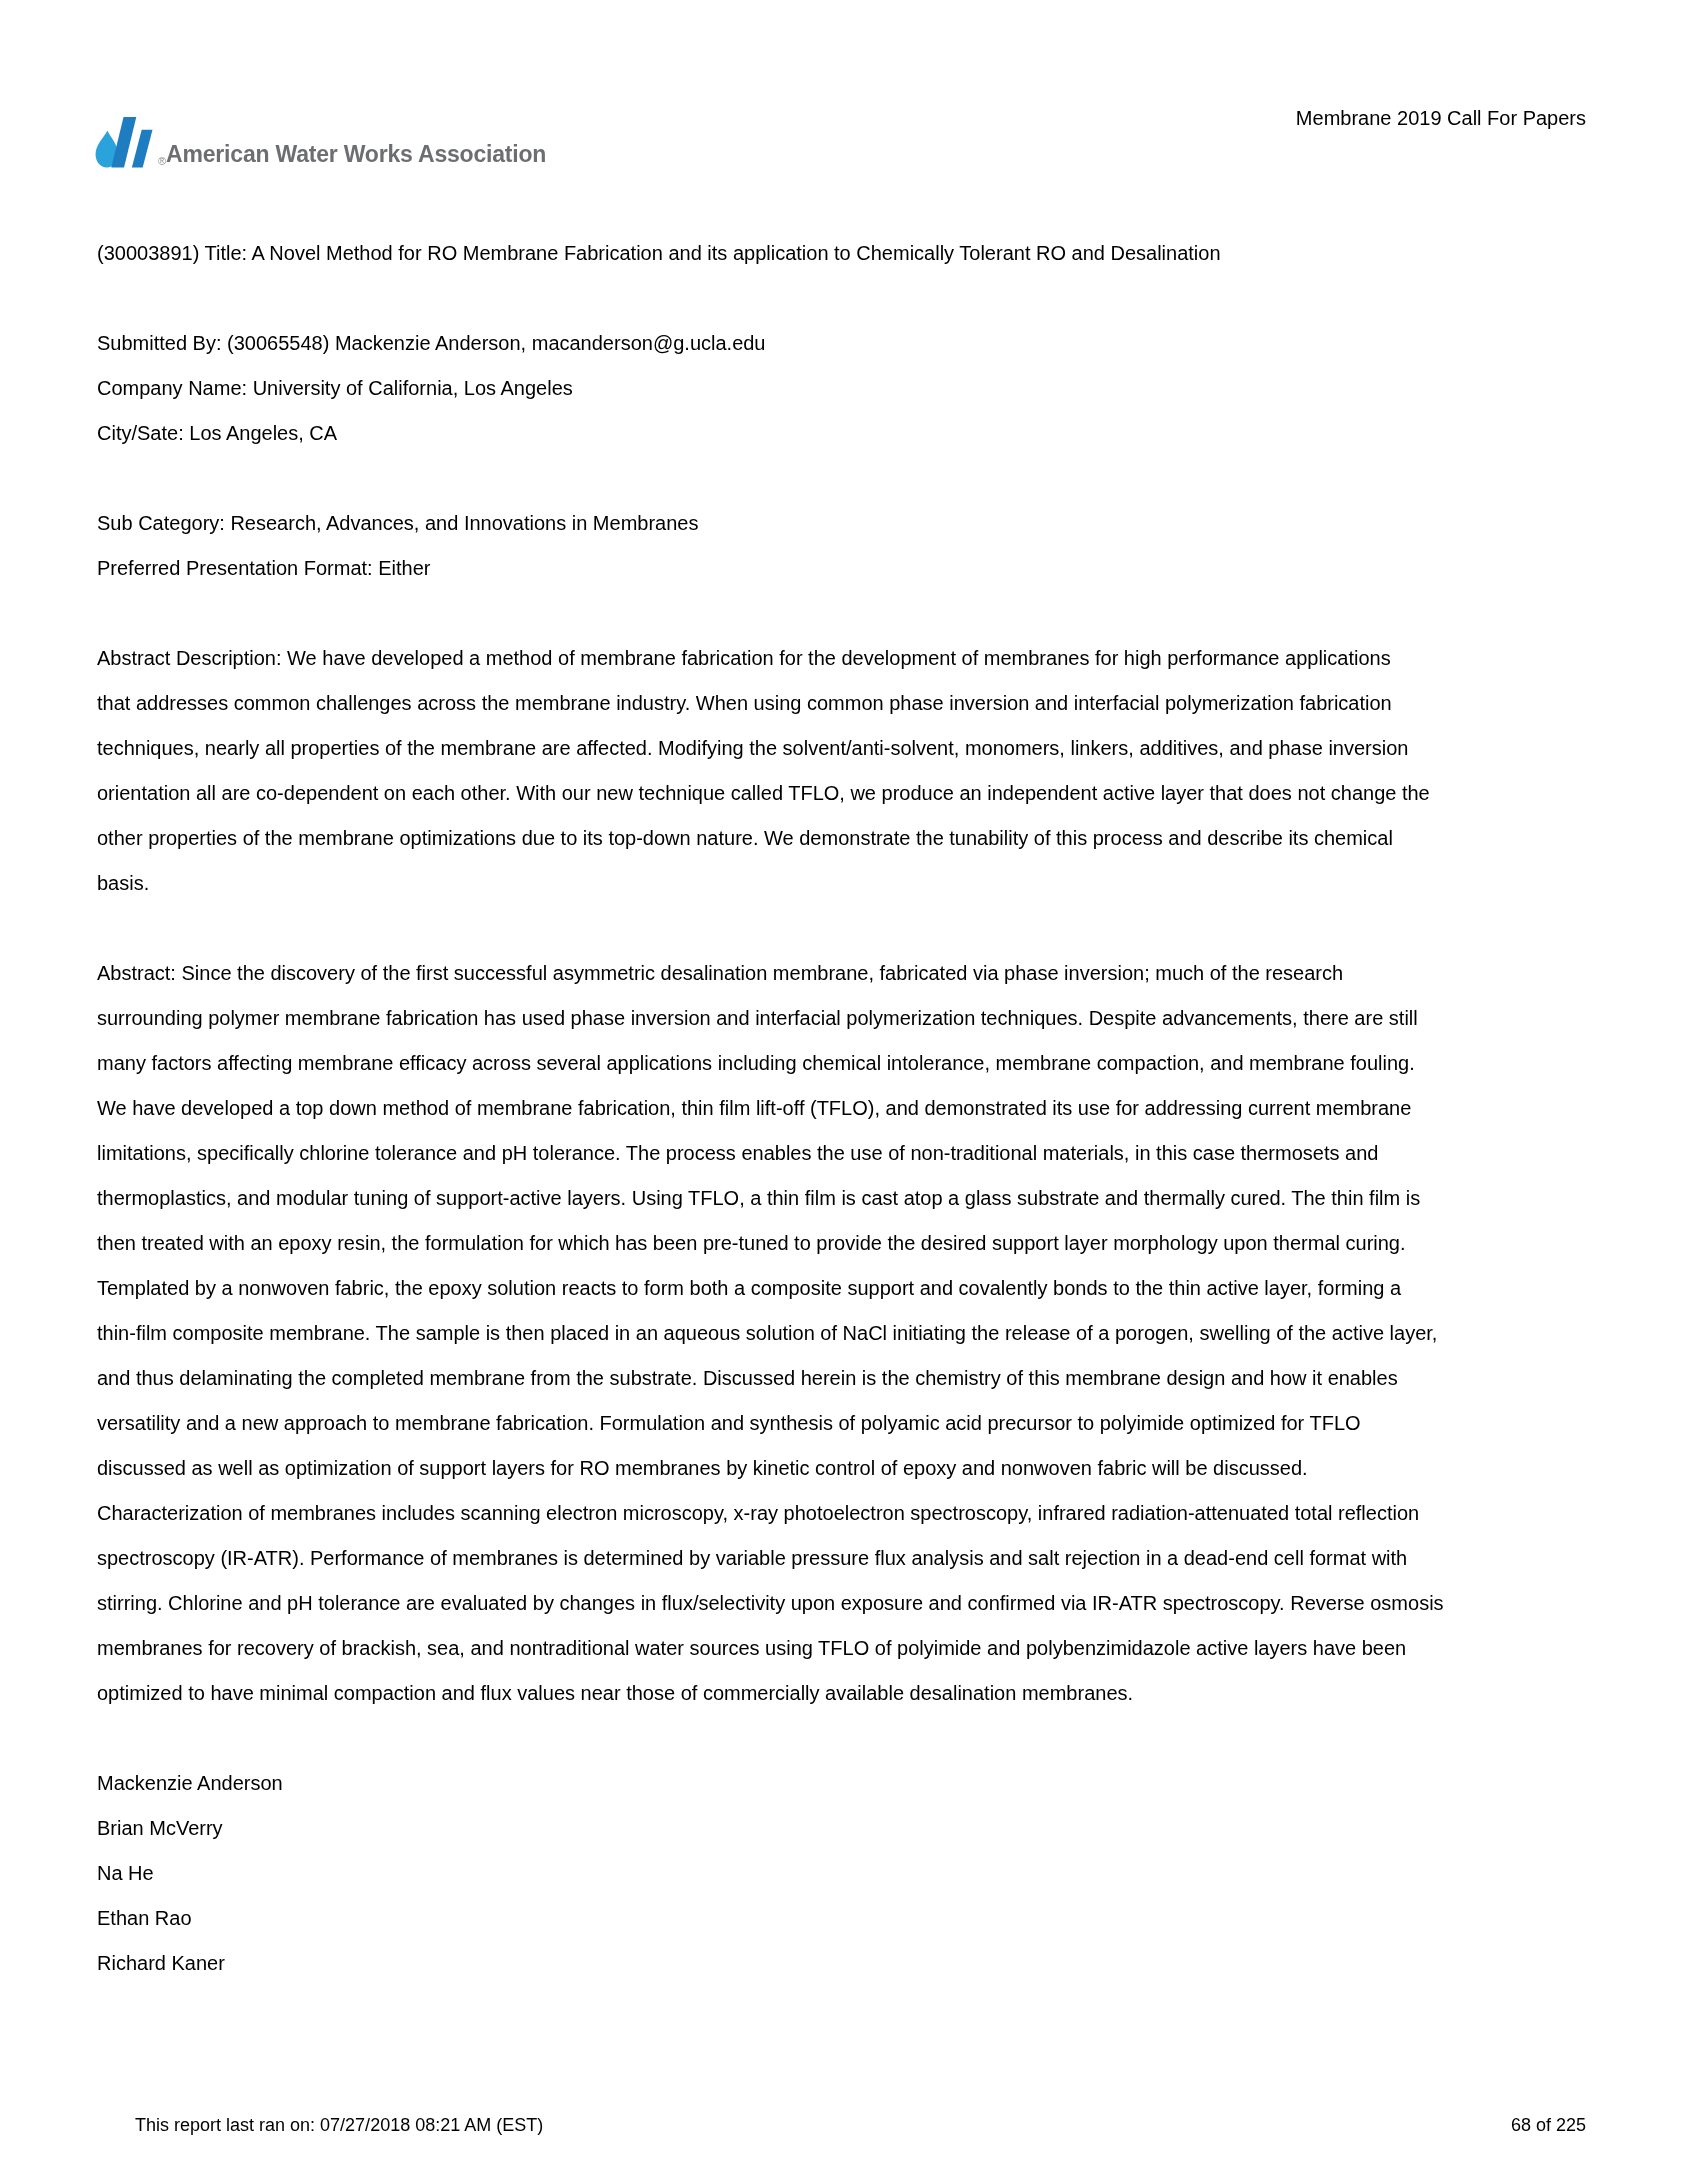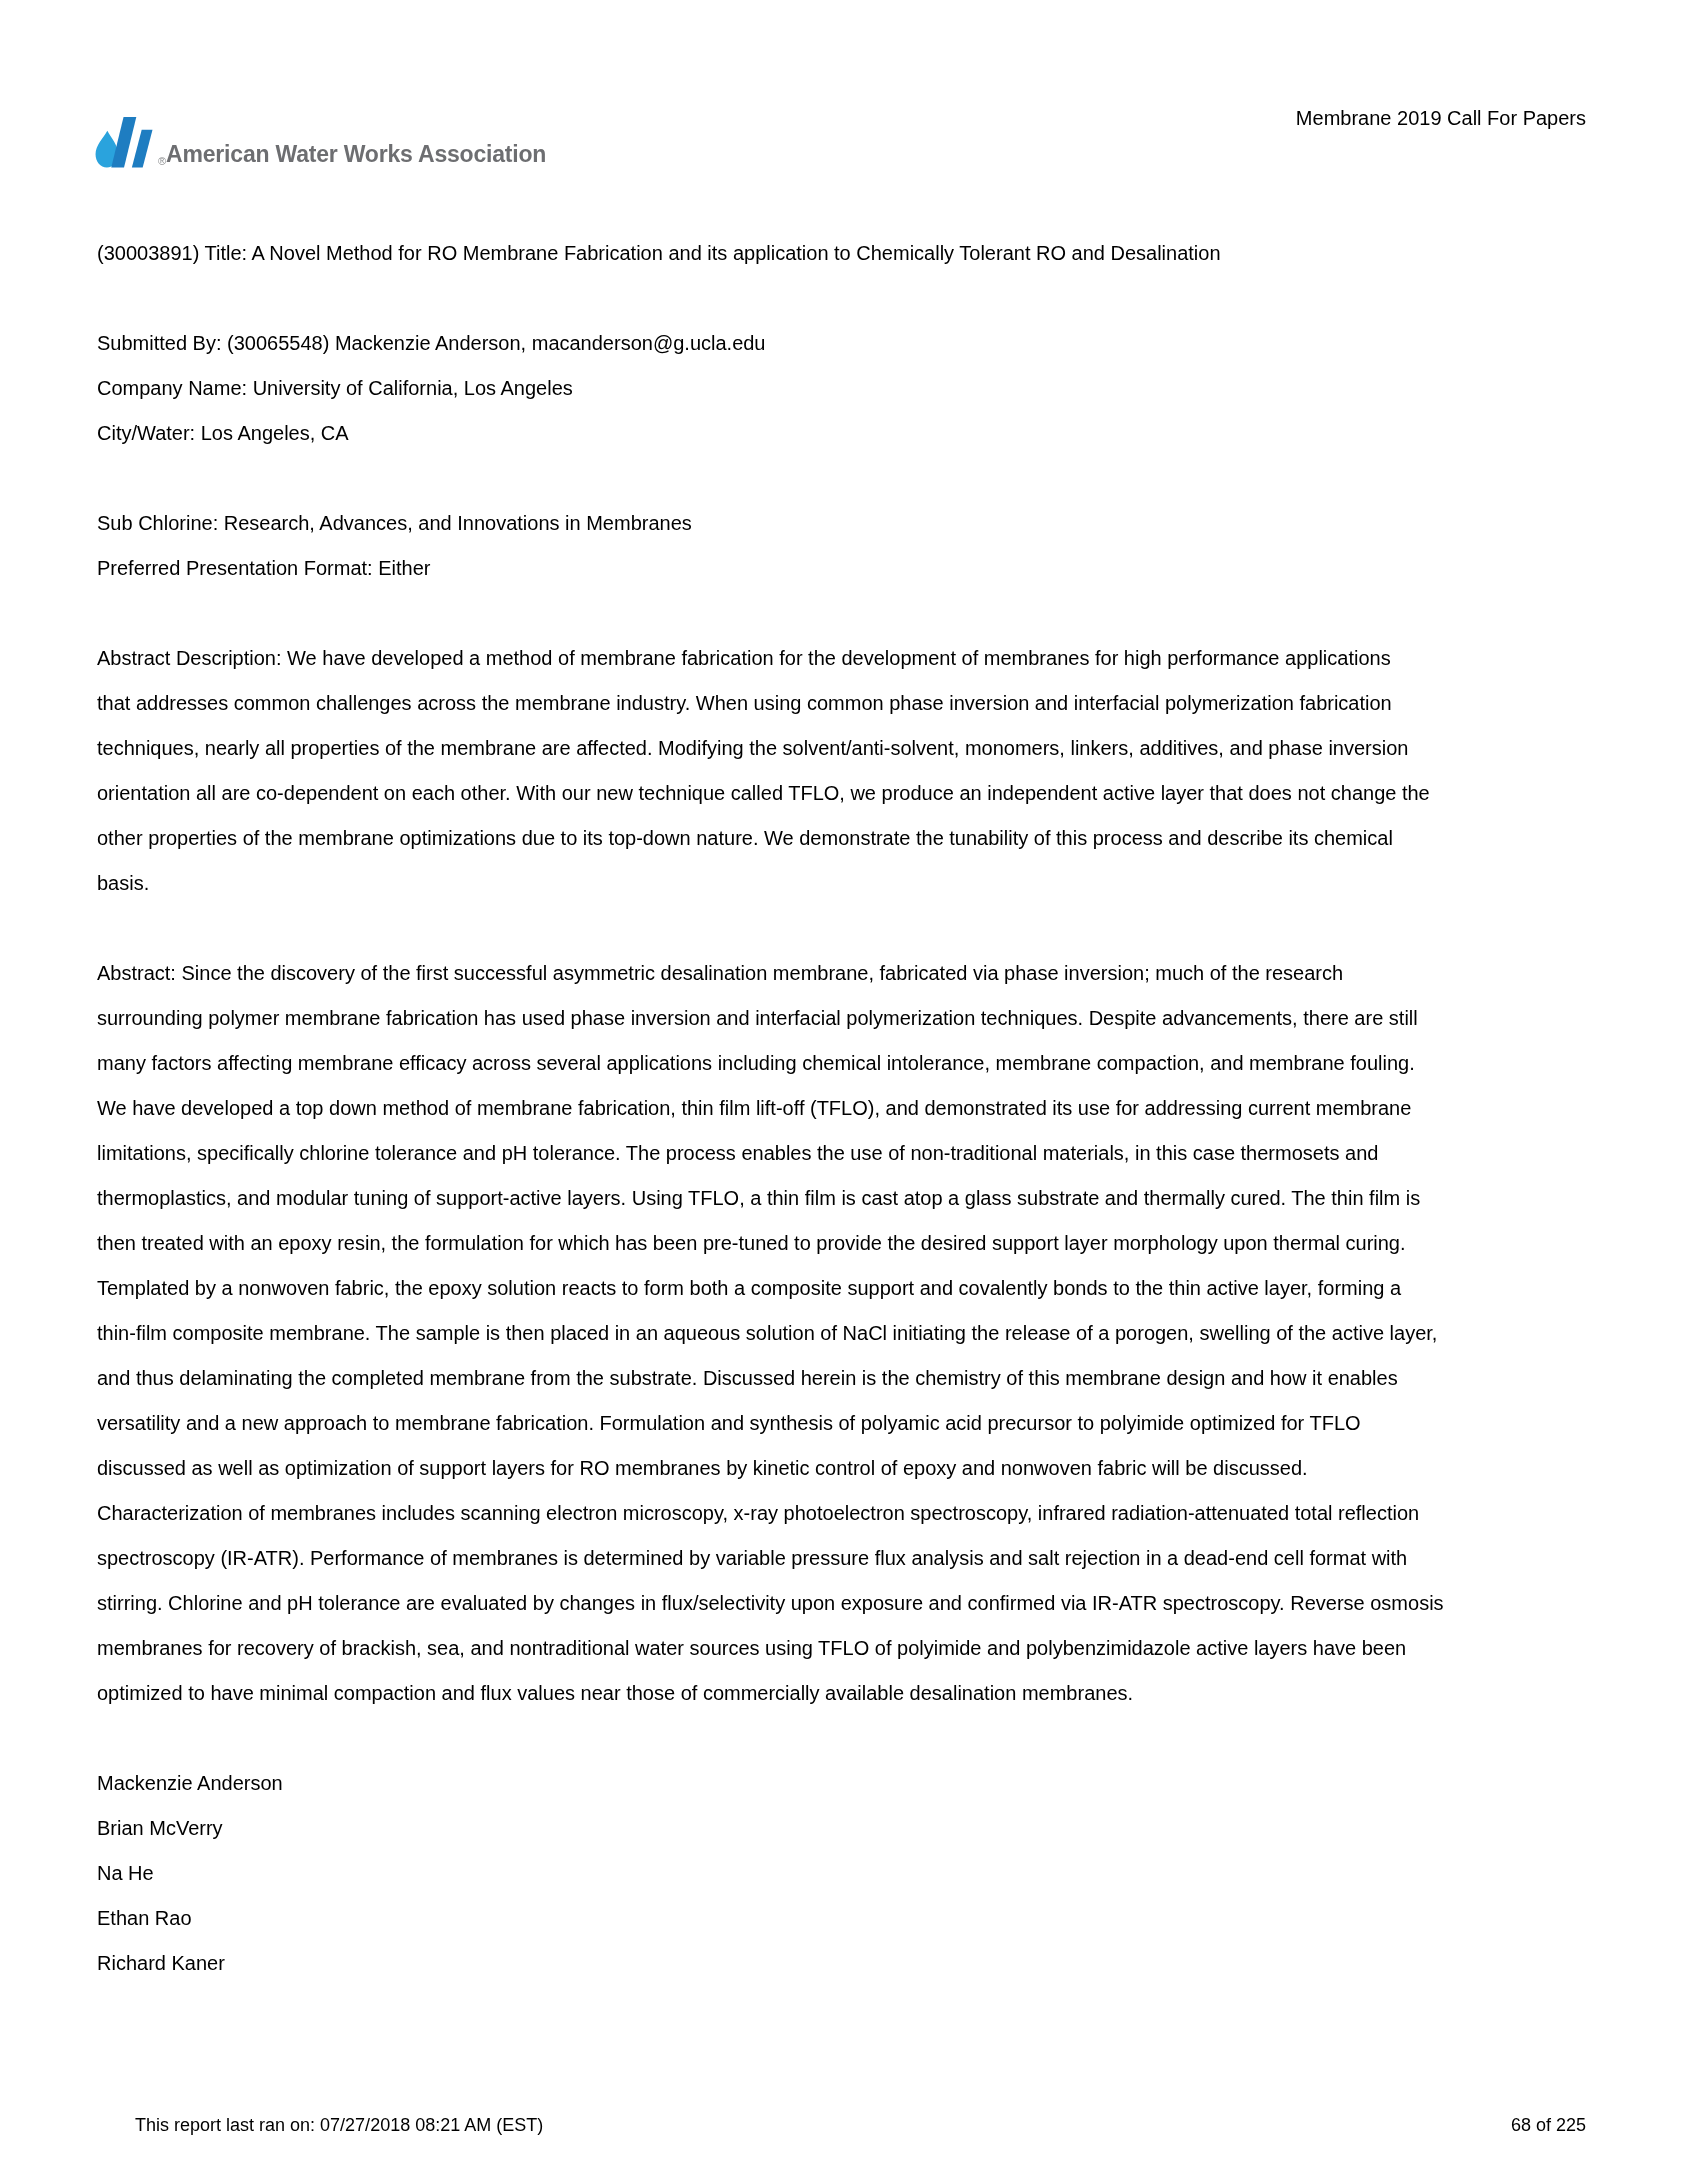"City/Water:" span { text: City/Water -> City/Sate }
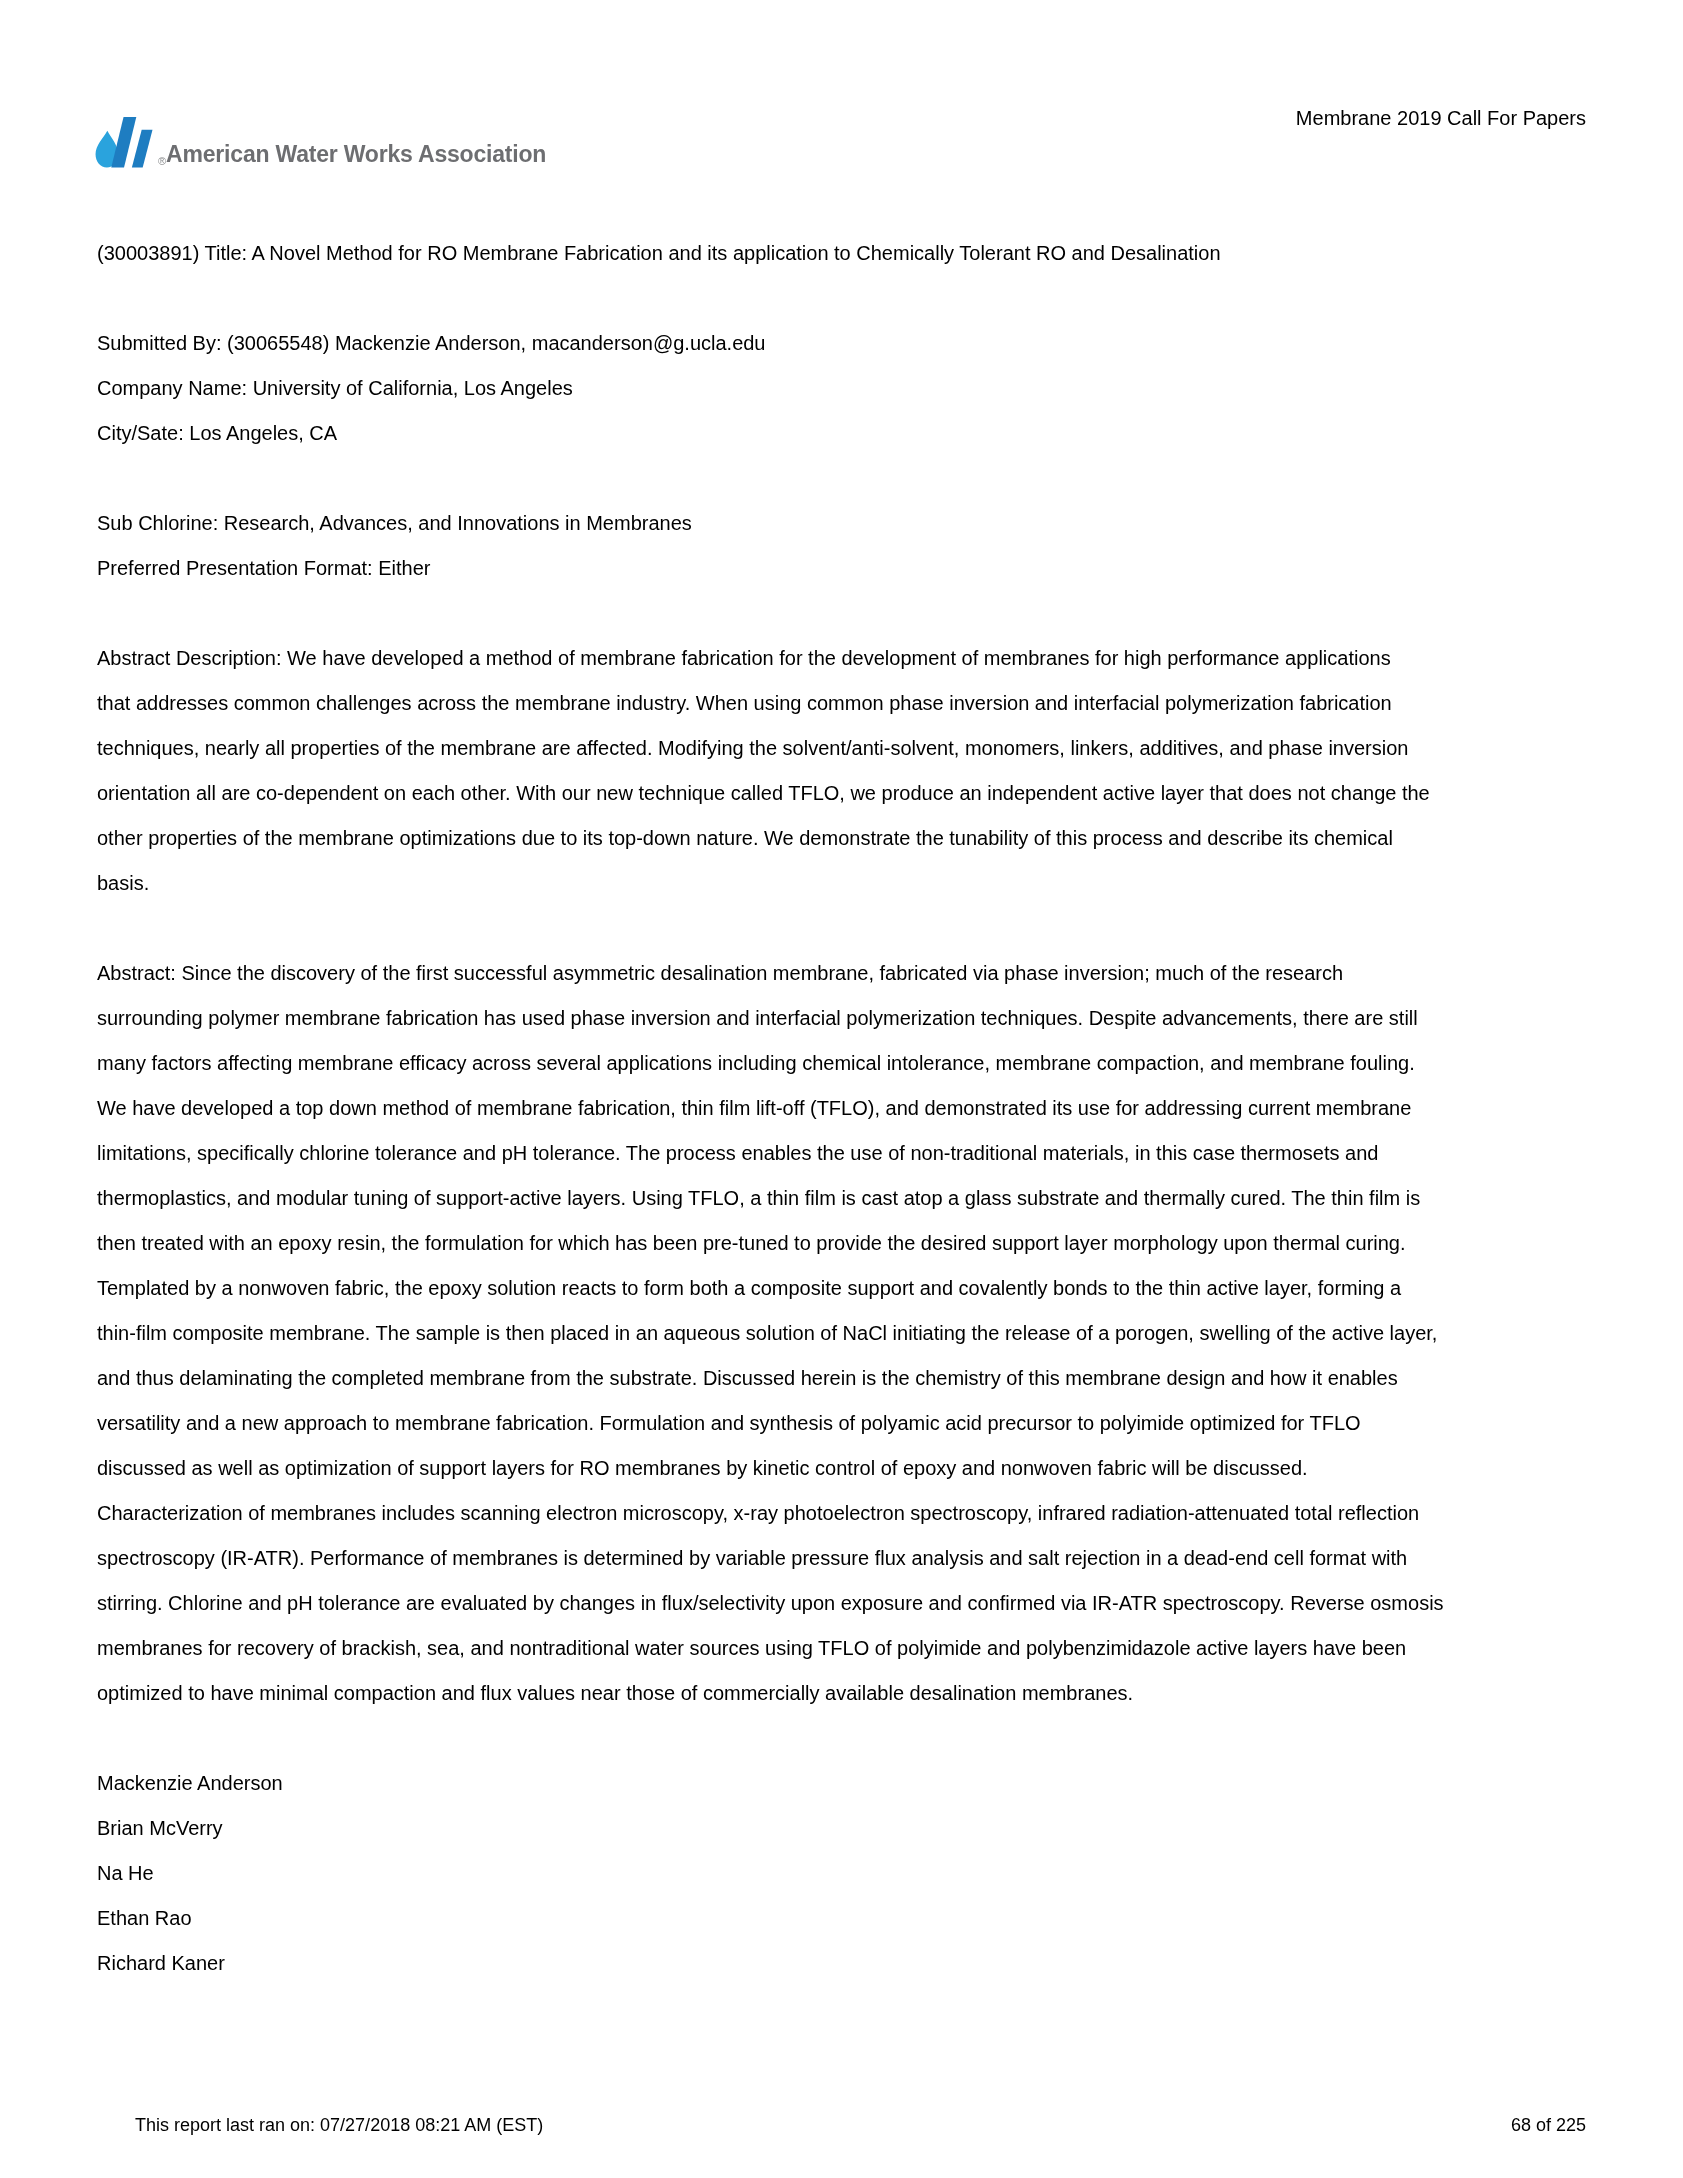"Sub Chlorine:" span { text: Chlorine -> Category }
